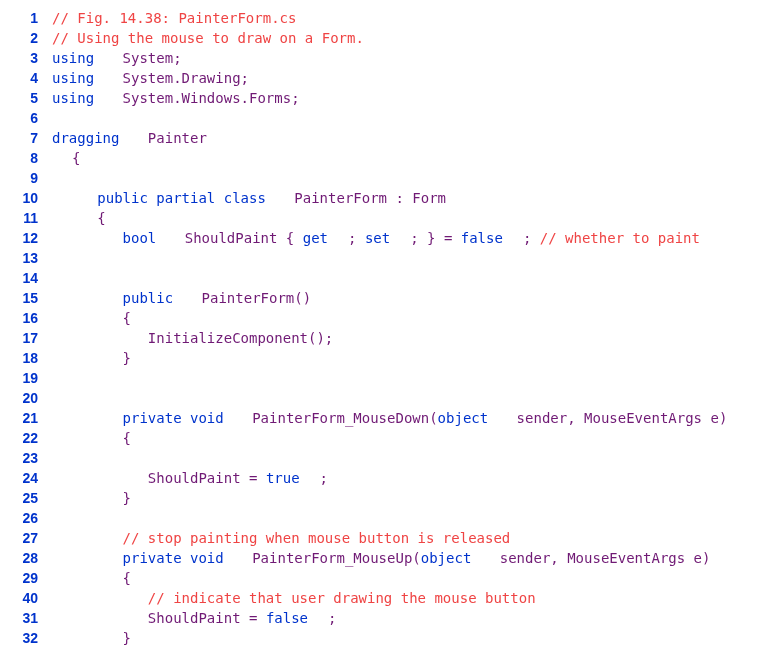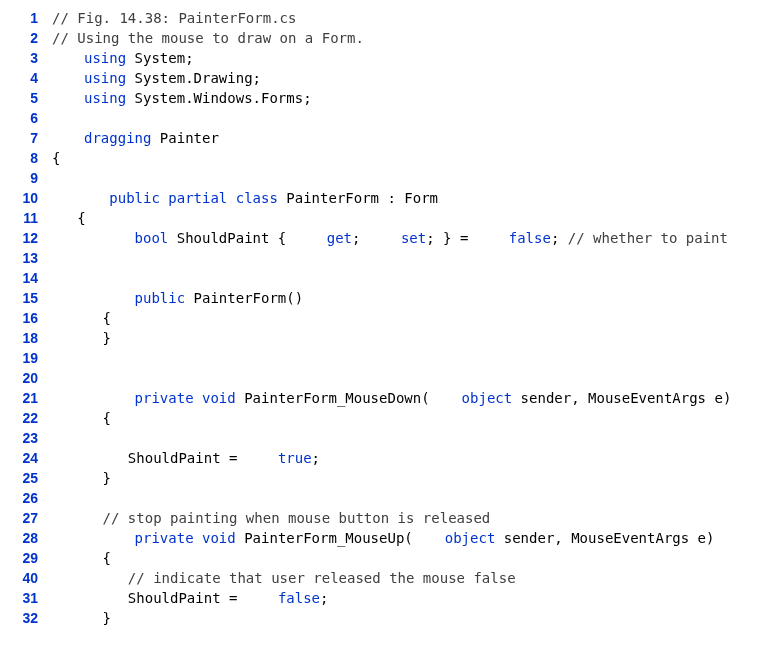"// Fig. 14.38: PainterForm.cs" .cm { color: #404040 -> #ef4444 }
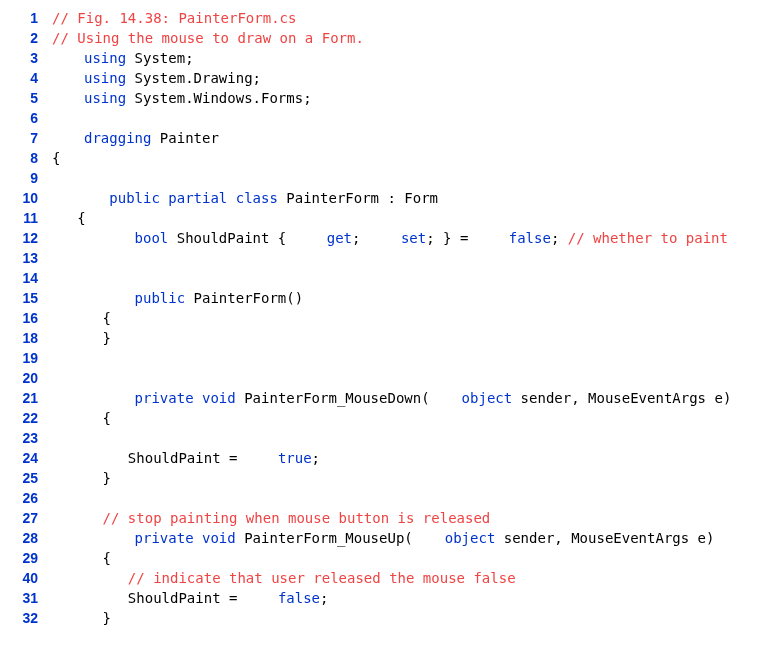"using" .kw { margin-left: 32px -> none }
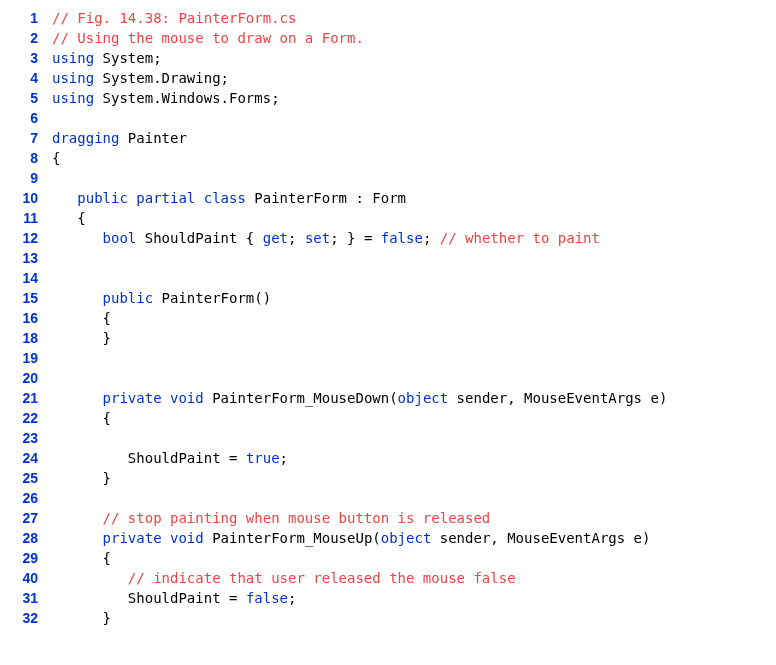"System;" .tx { color: #000000 -> #701a75; padding-left: none -> 20px }
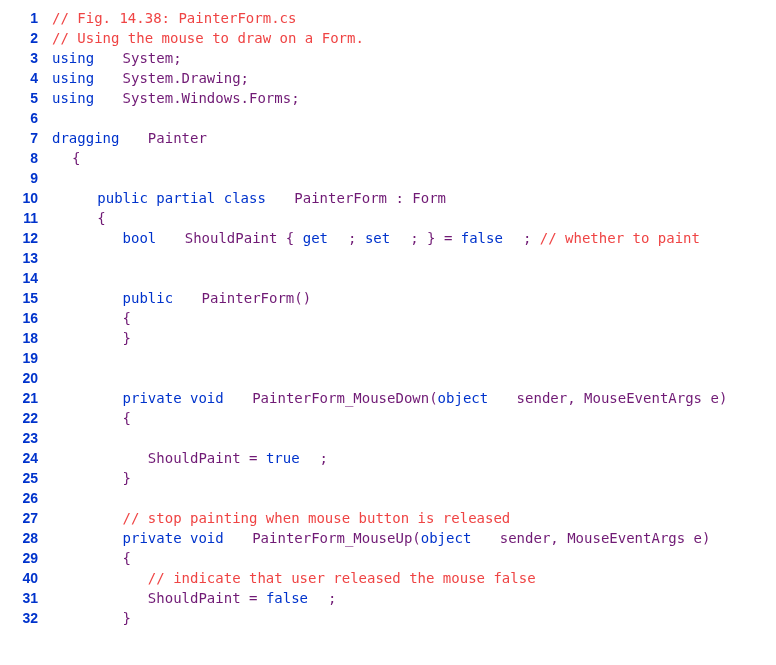"17" div.line { html: none -> <div> <span>17</span> <span><span> InitializeComponent();</span></span> </div> }
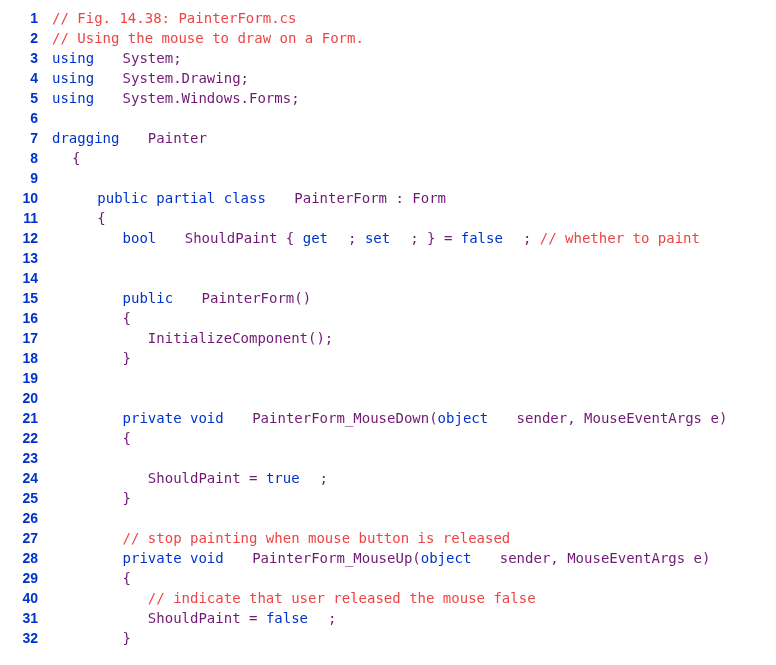"// indicate that user released" span.cm { text: released the mouse false -> drawing the mouse button }
